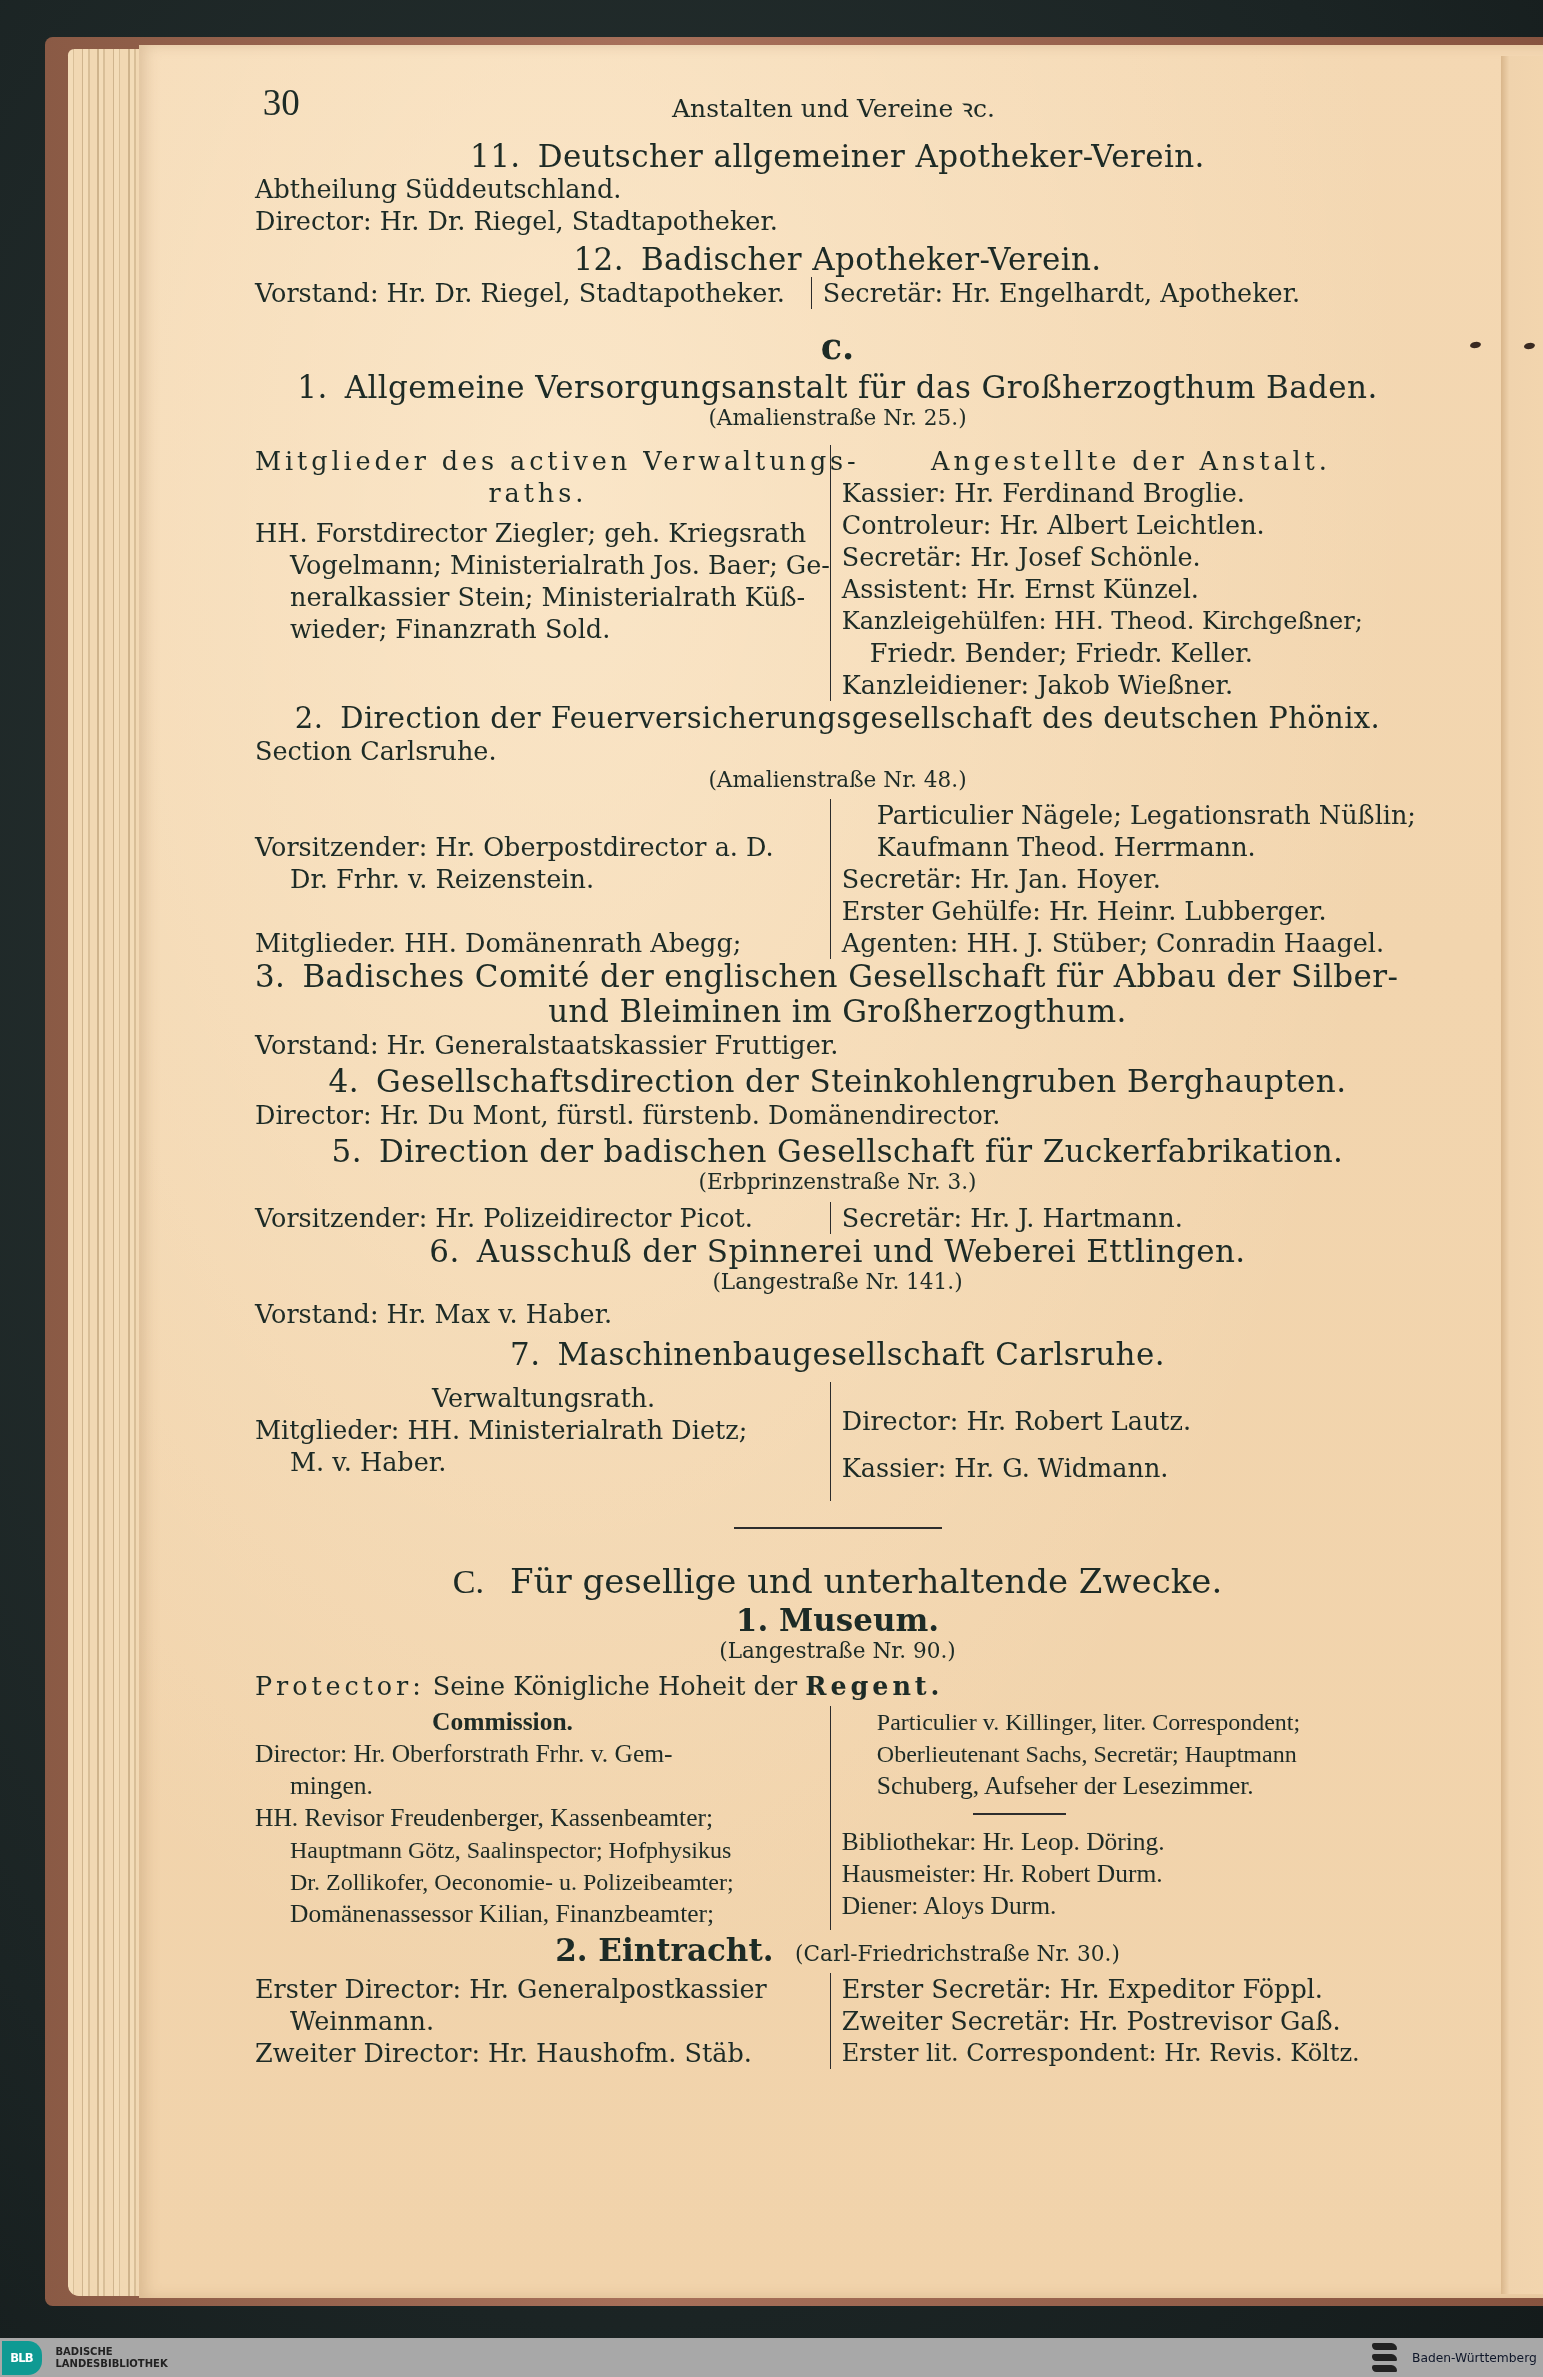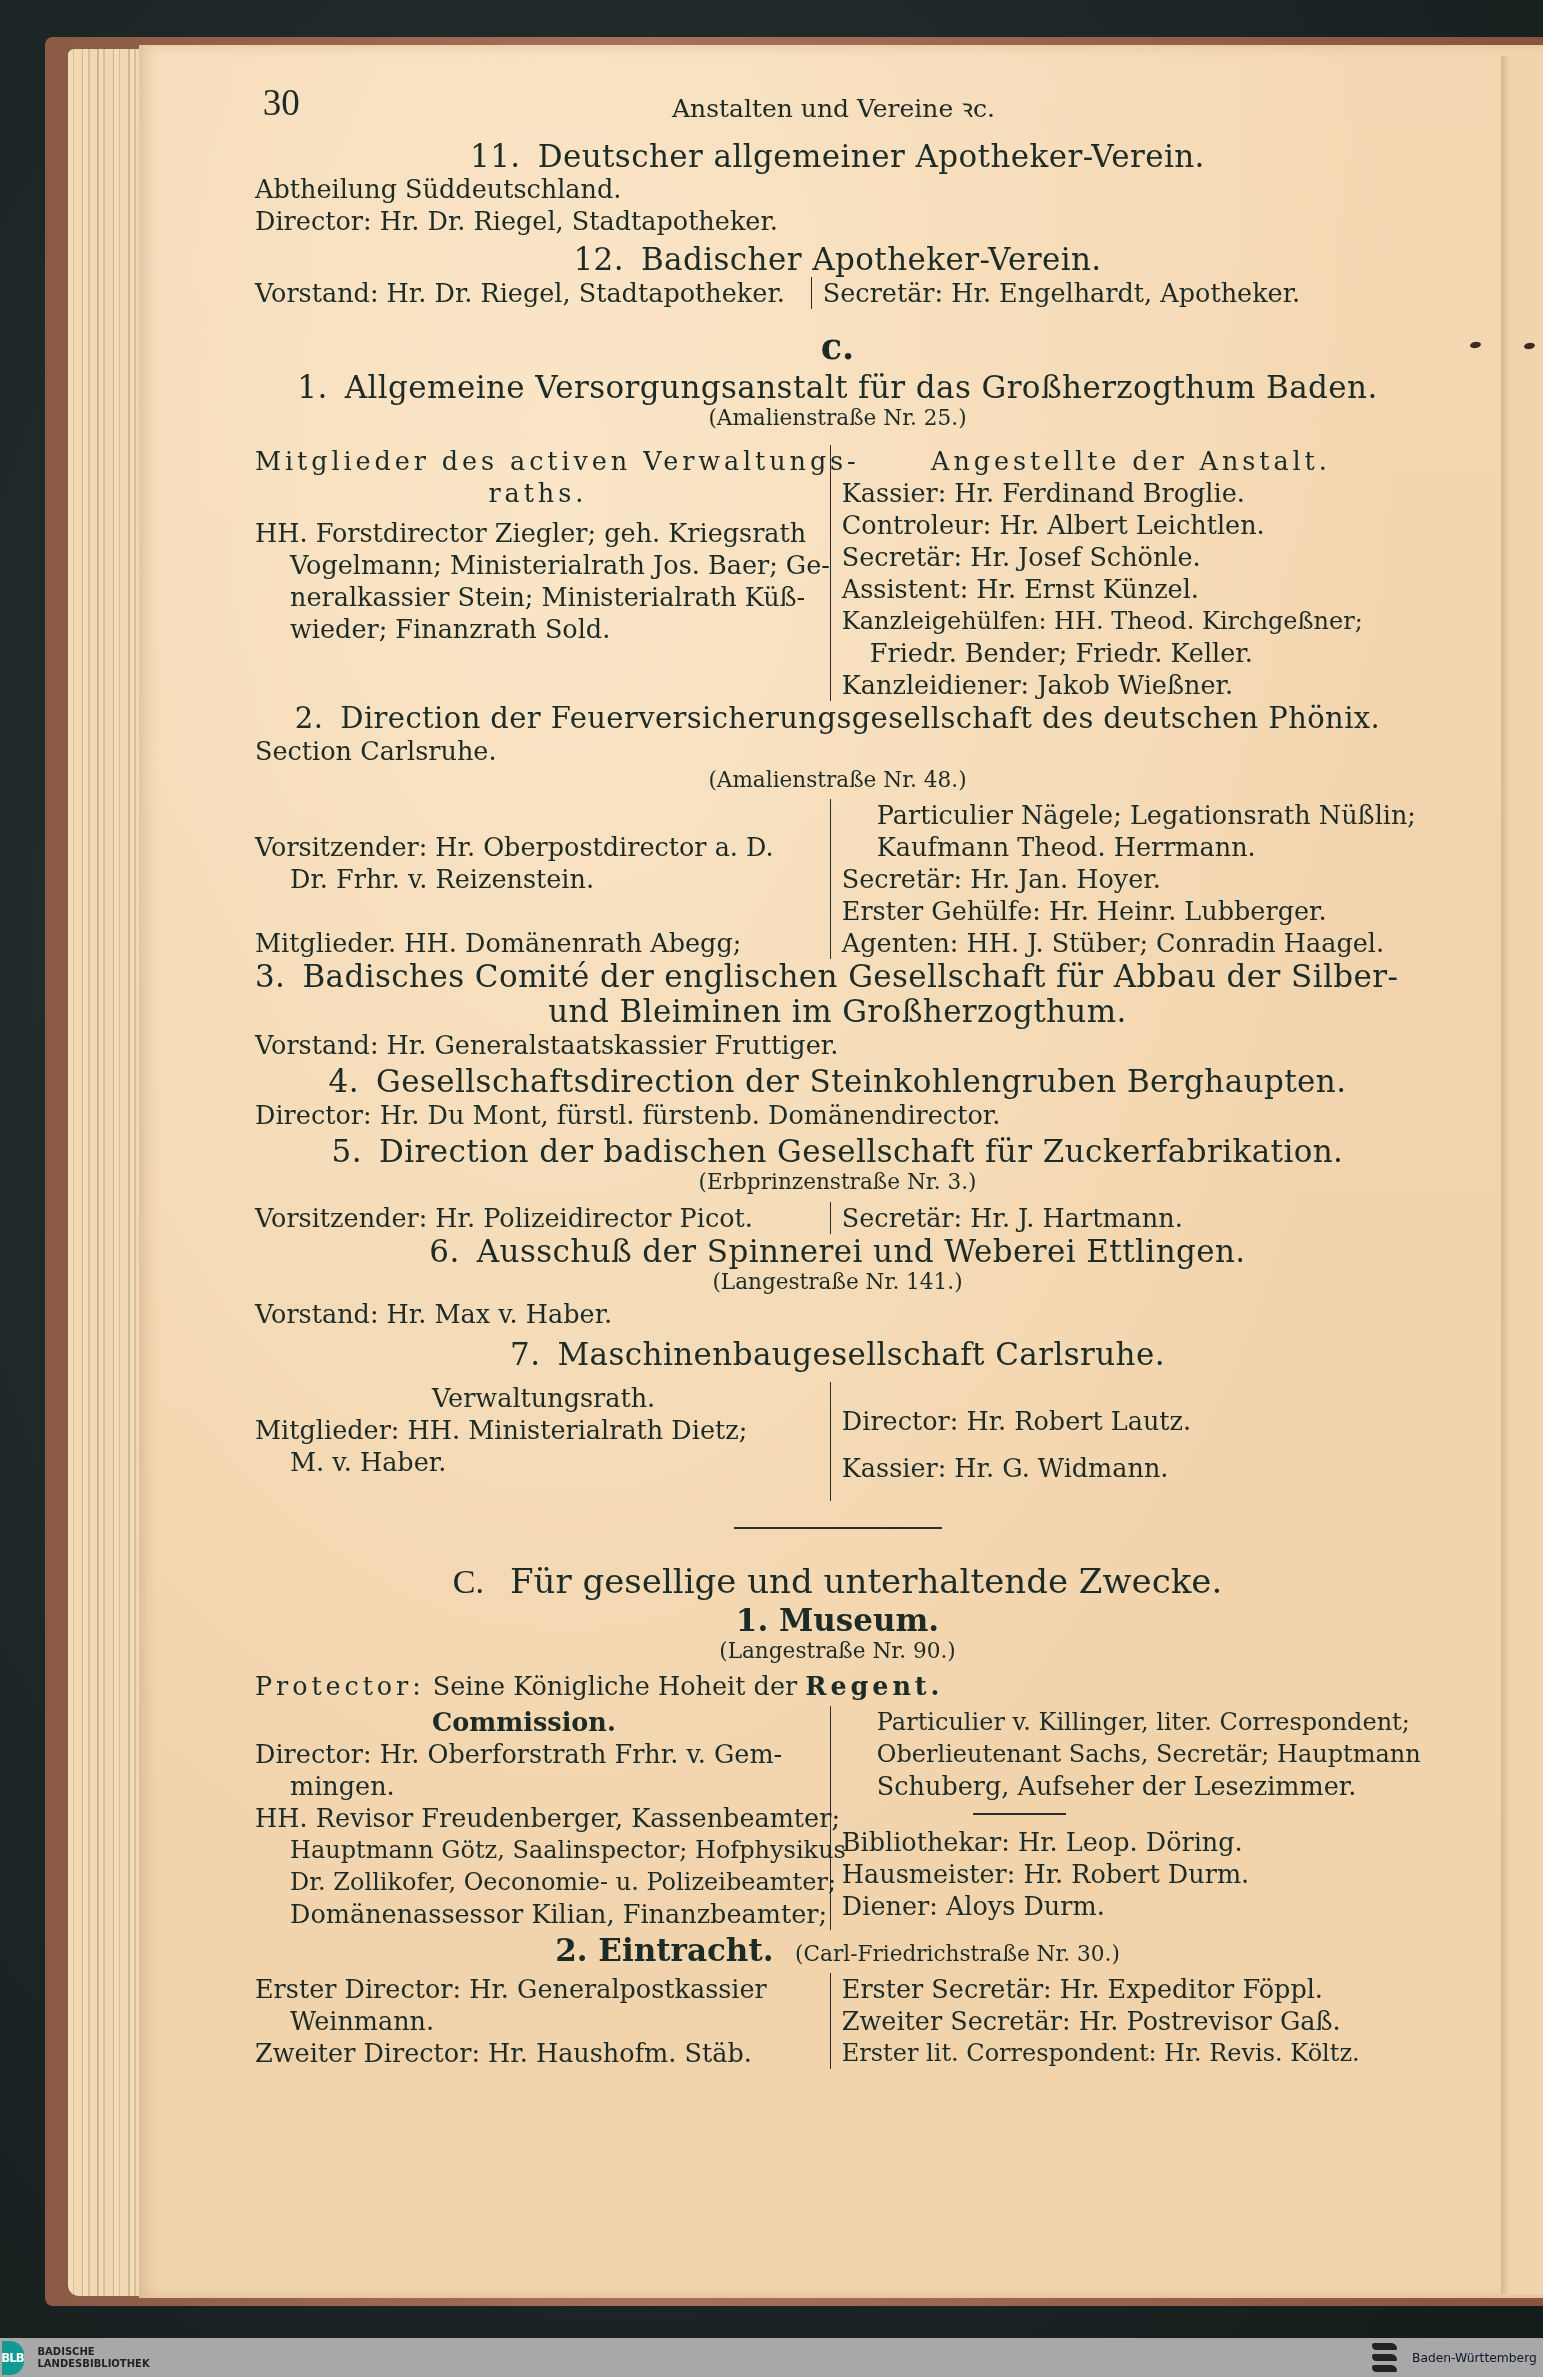"Commission." div.two-col { font-family: none -> Liberation Serif, serif }
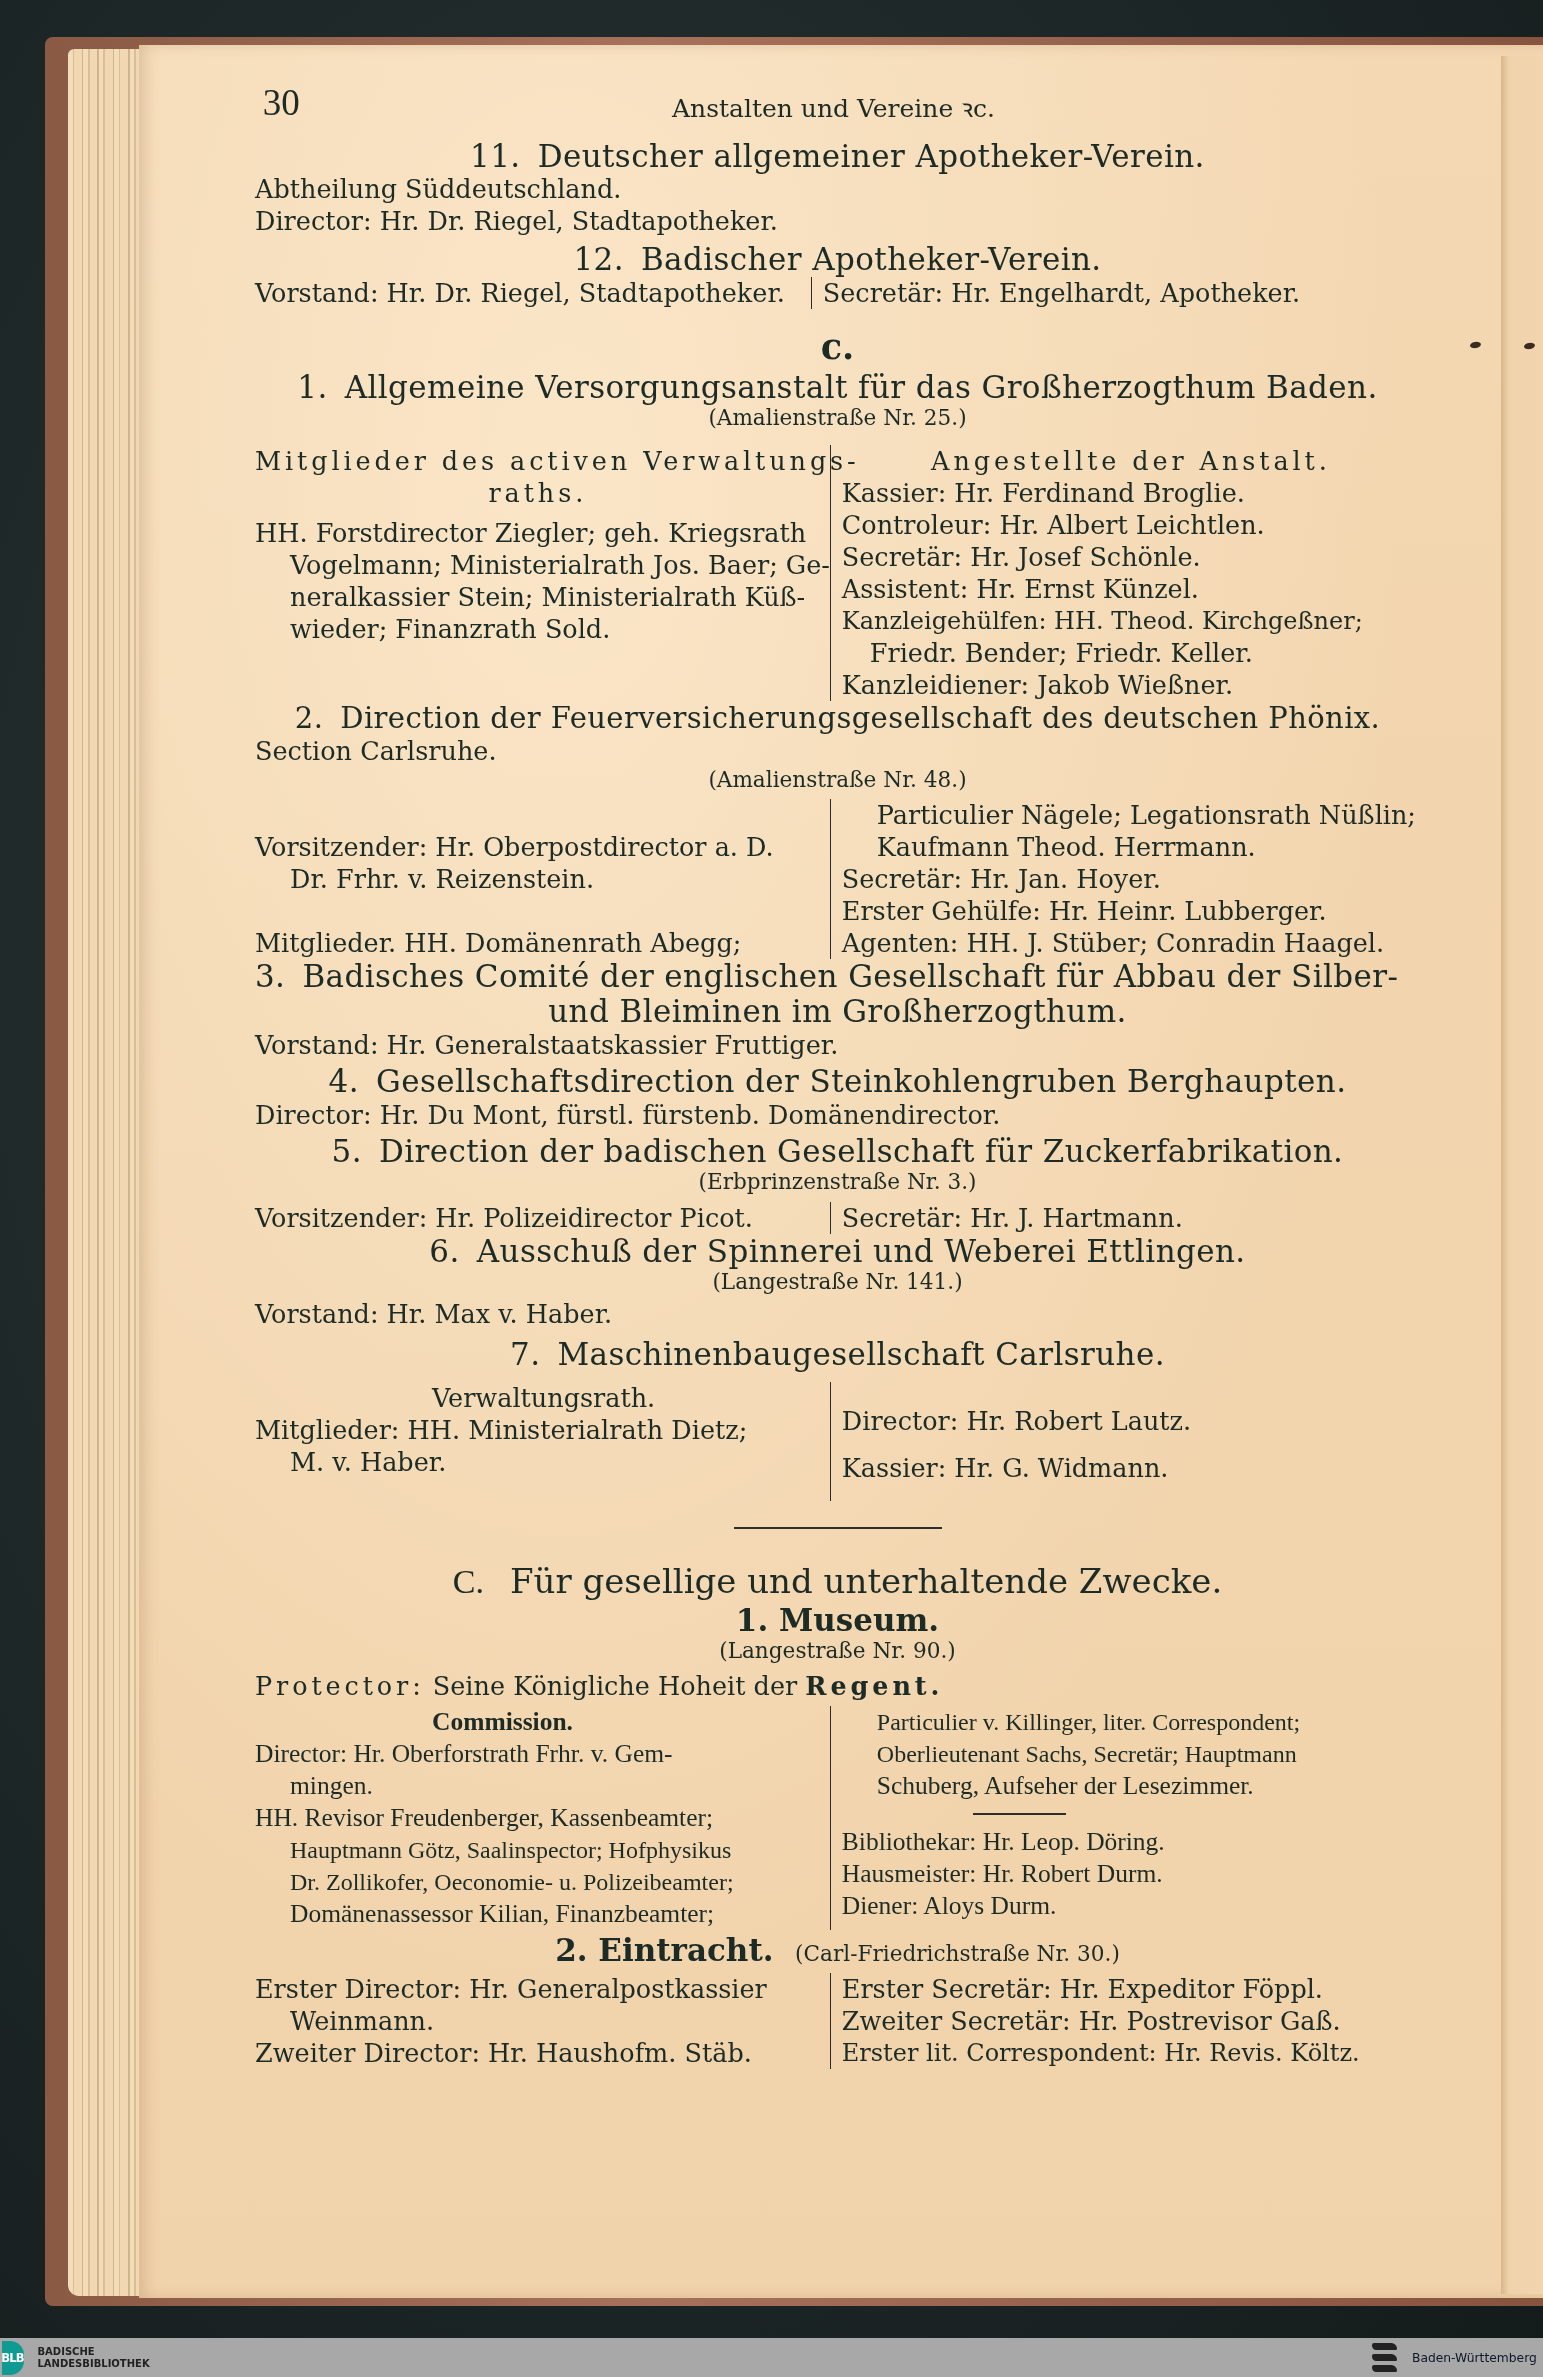"BLB" .blb-logo { width: 22px -> 40px }
